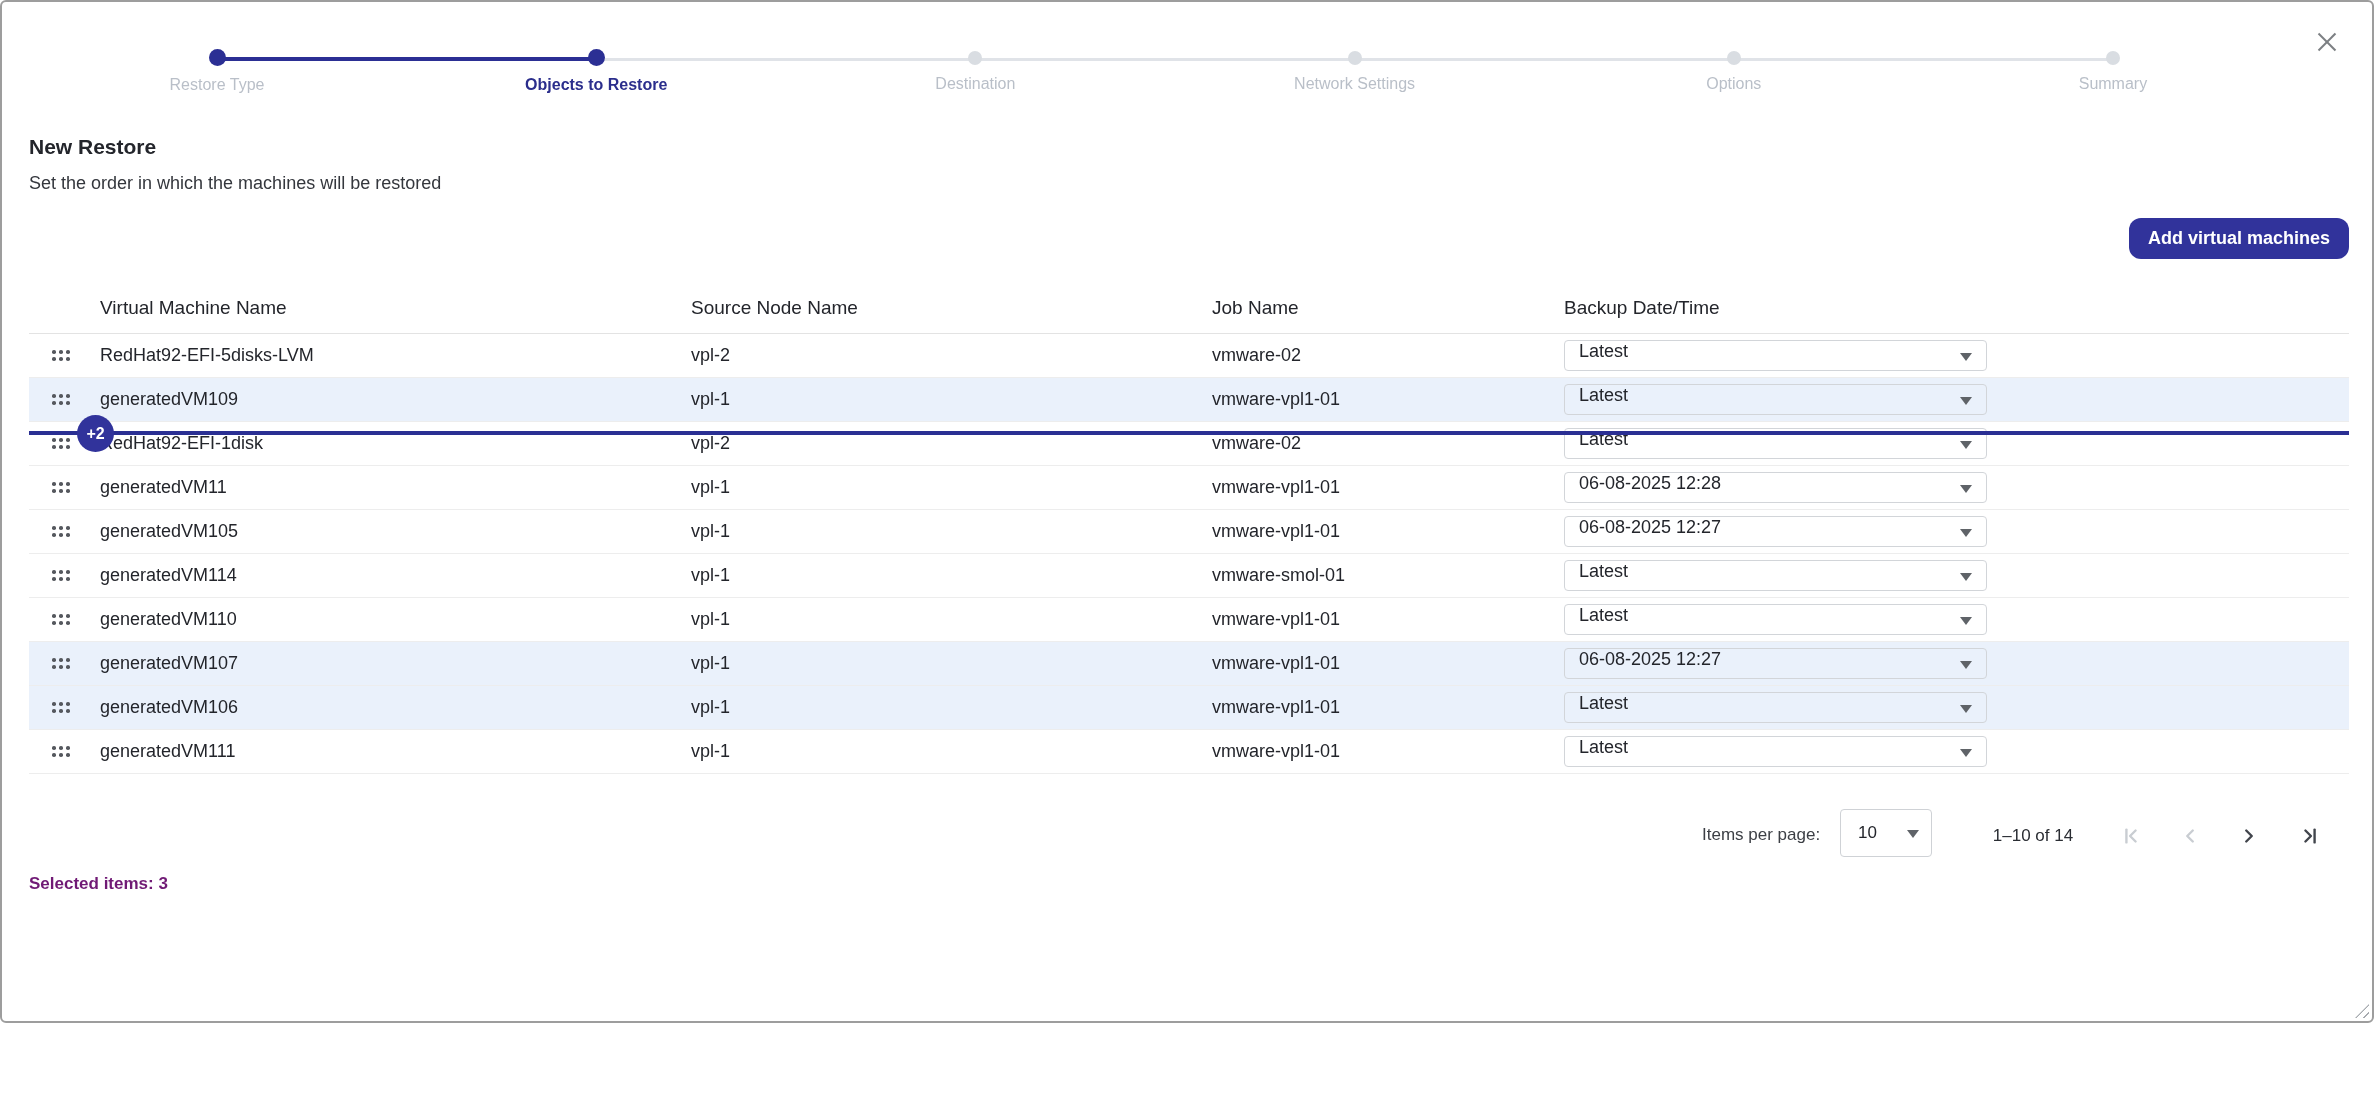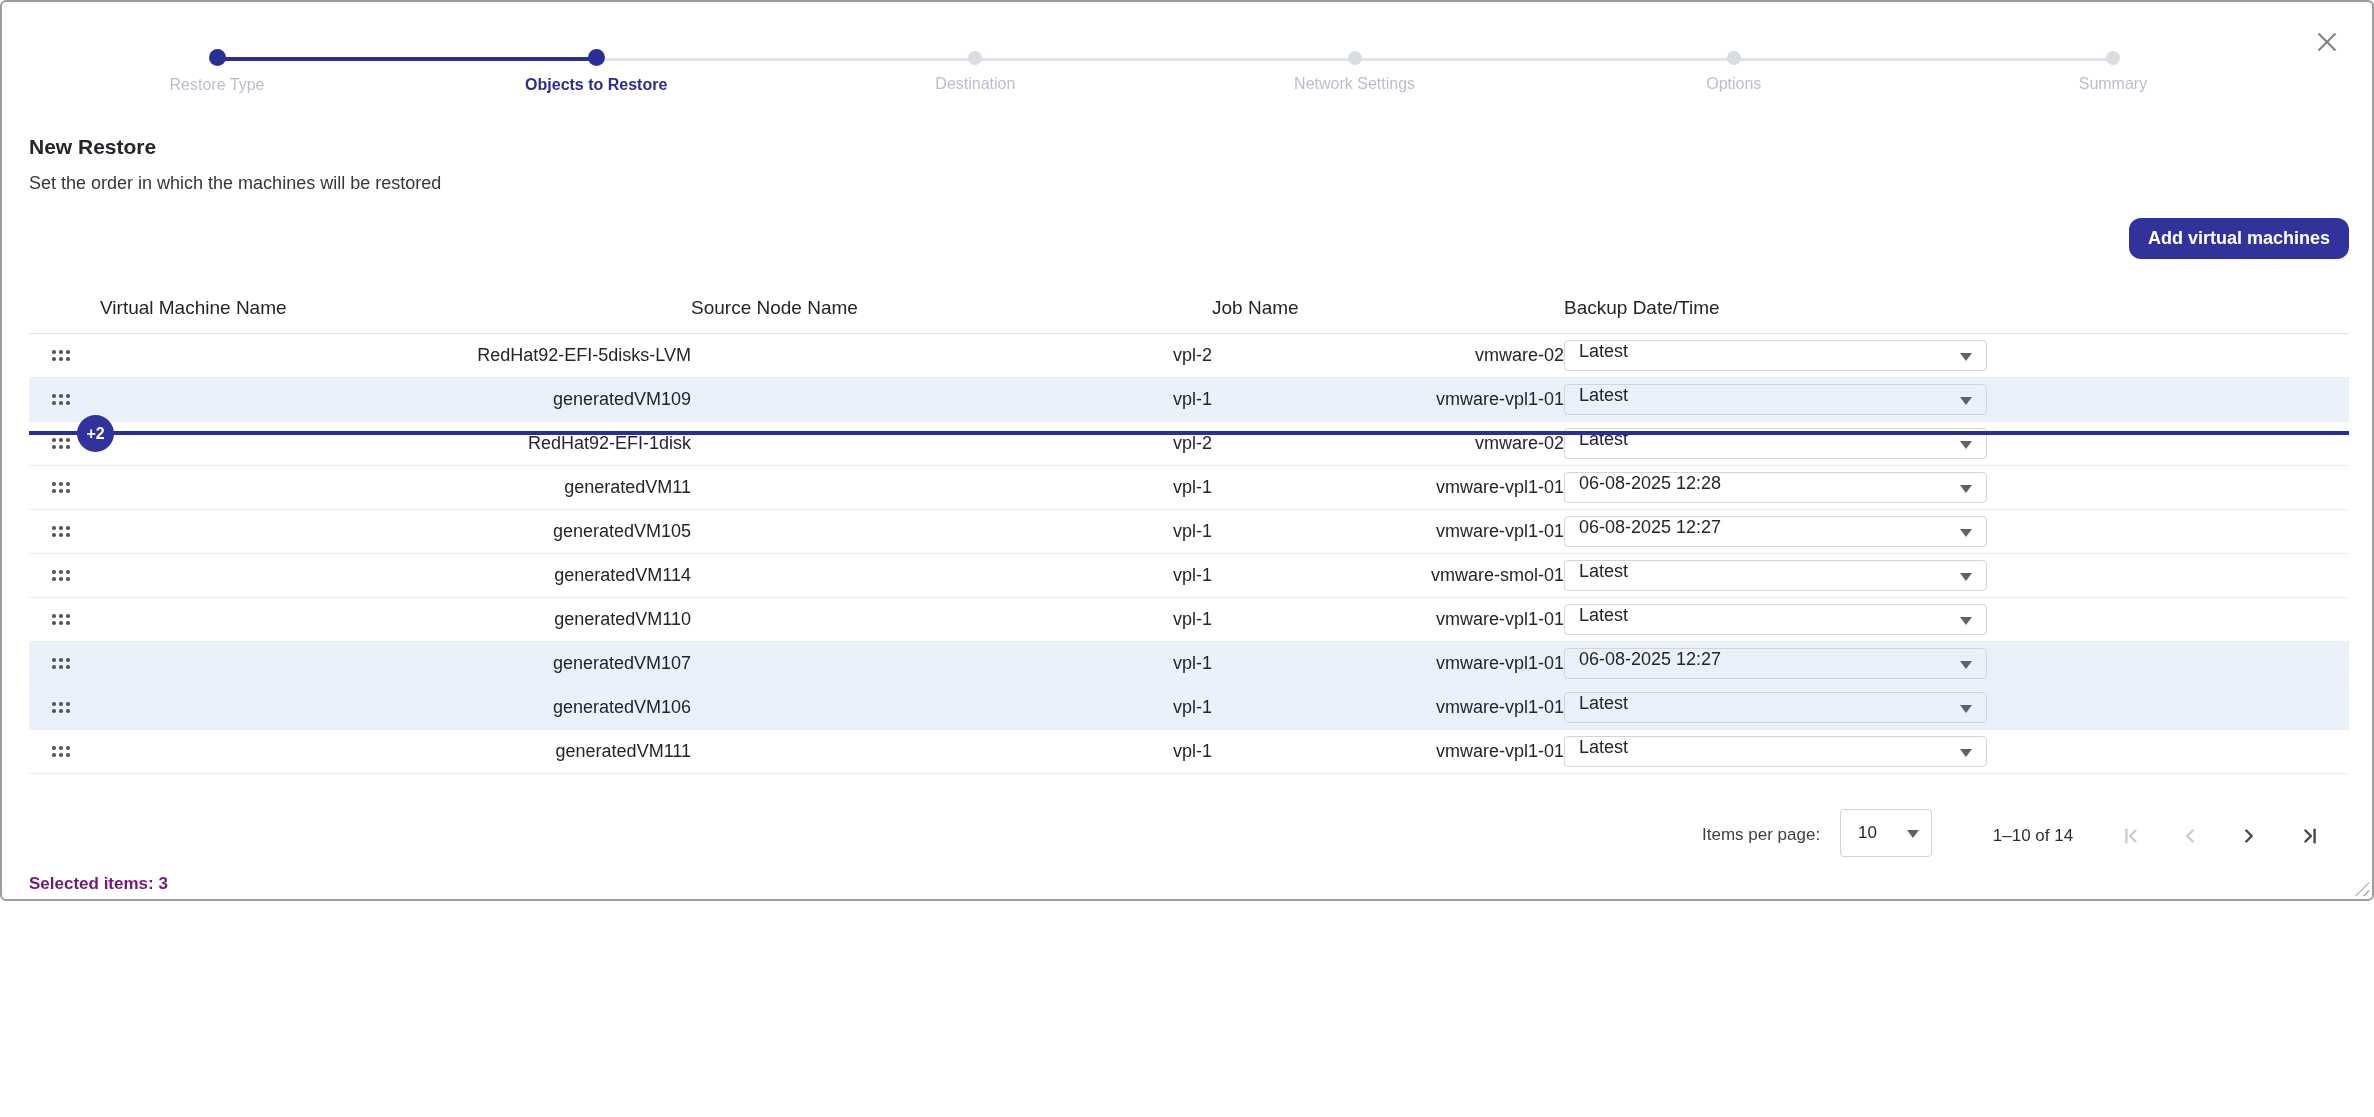"Restore Type" #app { height: 901px -> 1023px }
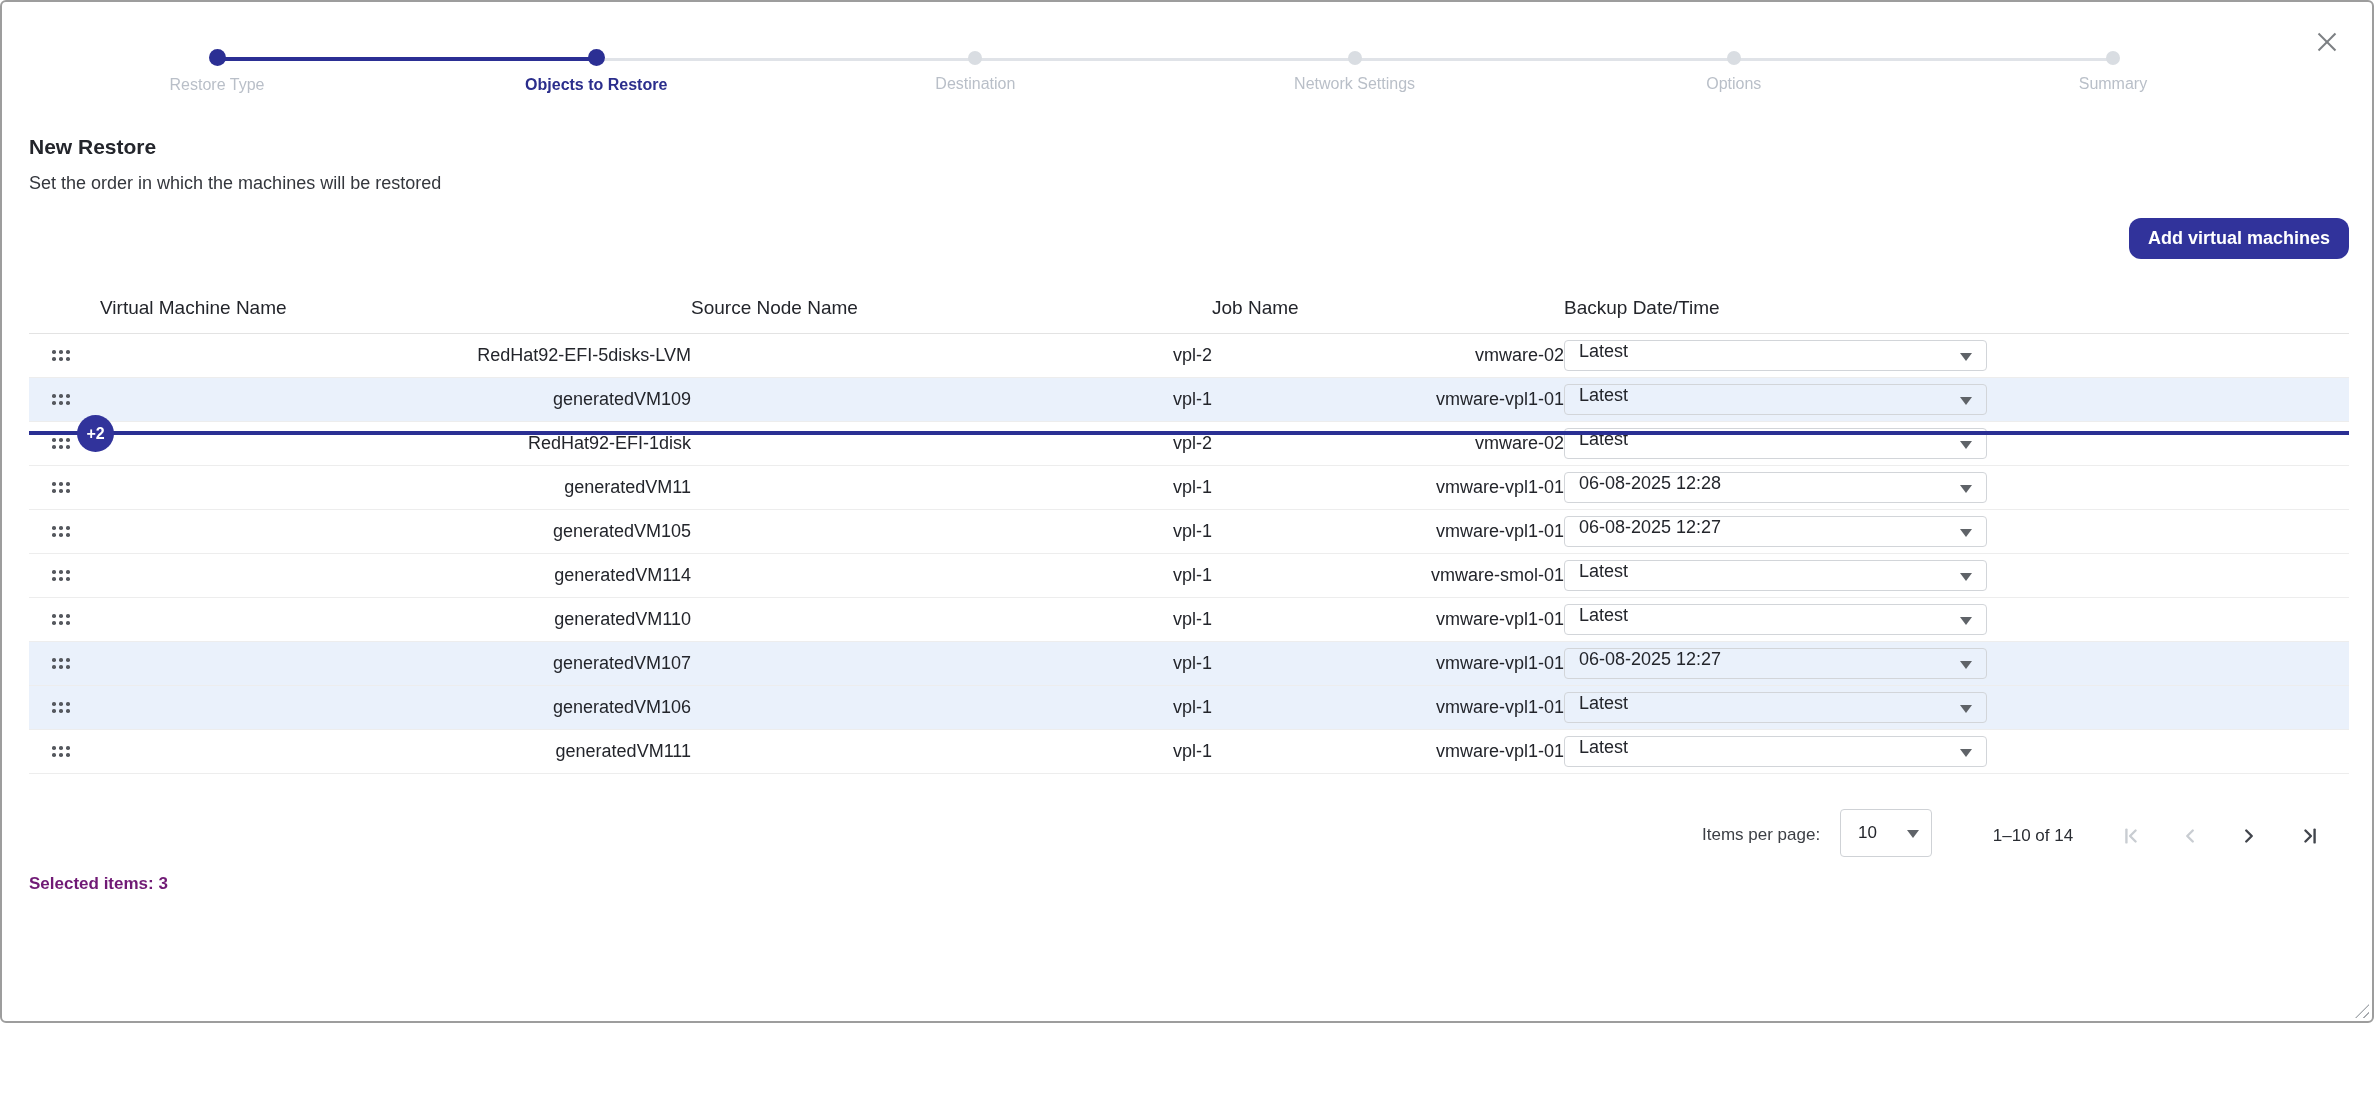"RedHat92-EFI-5disks-LVM" .cell { text-align: right -> none }
